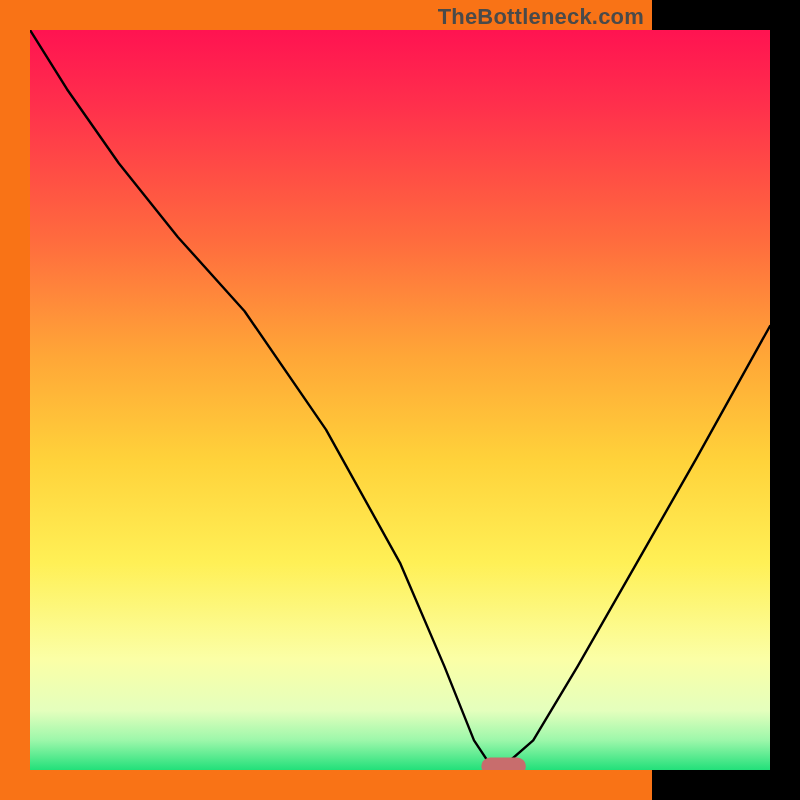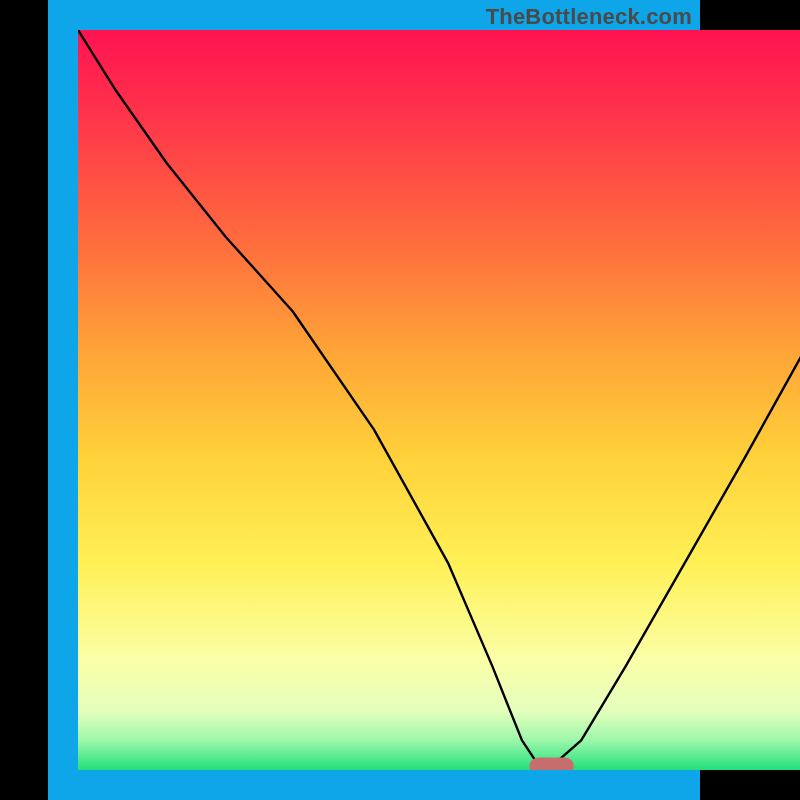"TheBottleneck.com" .frame { background: #0ea5e9 -> #f97316; margin-left: 48px -> none }
